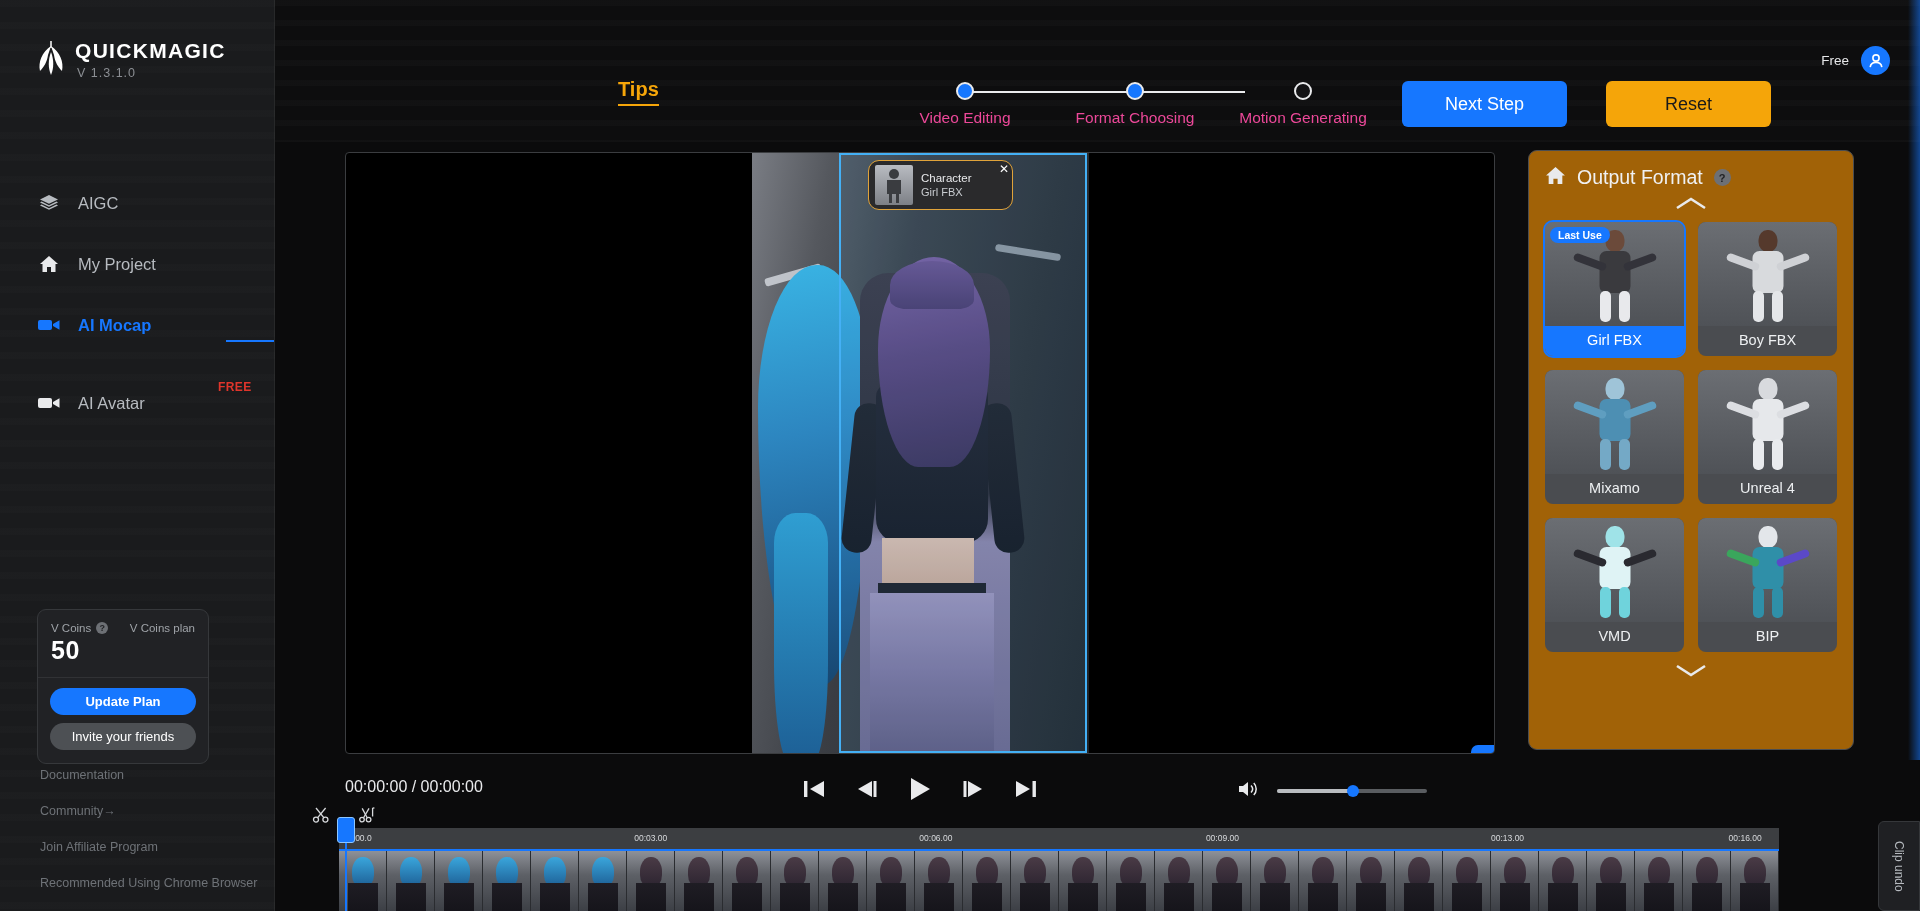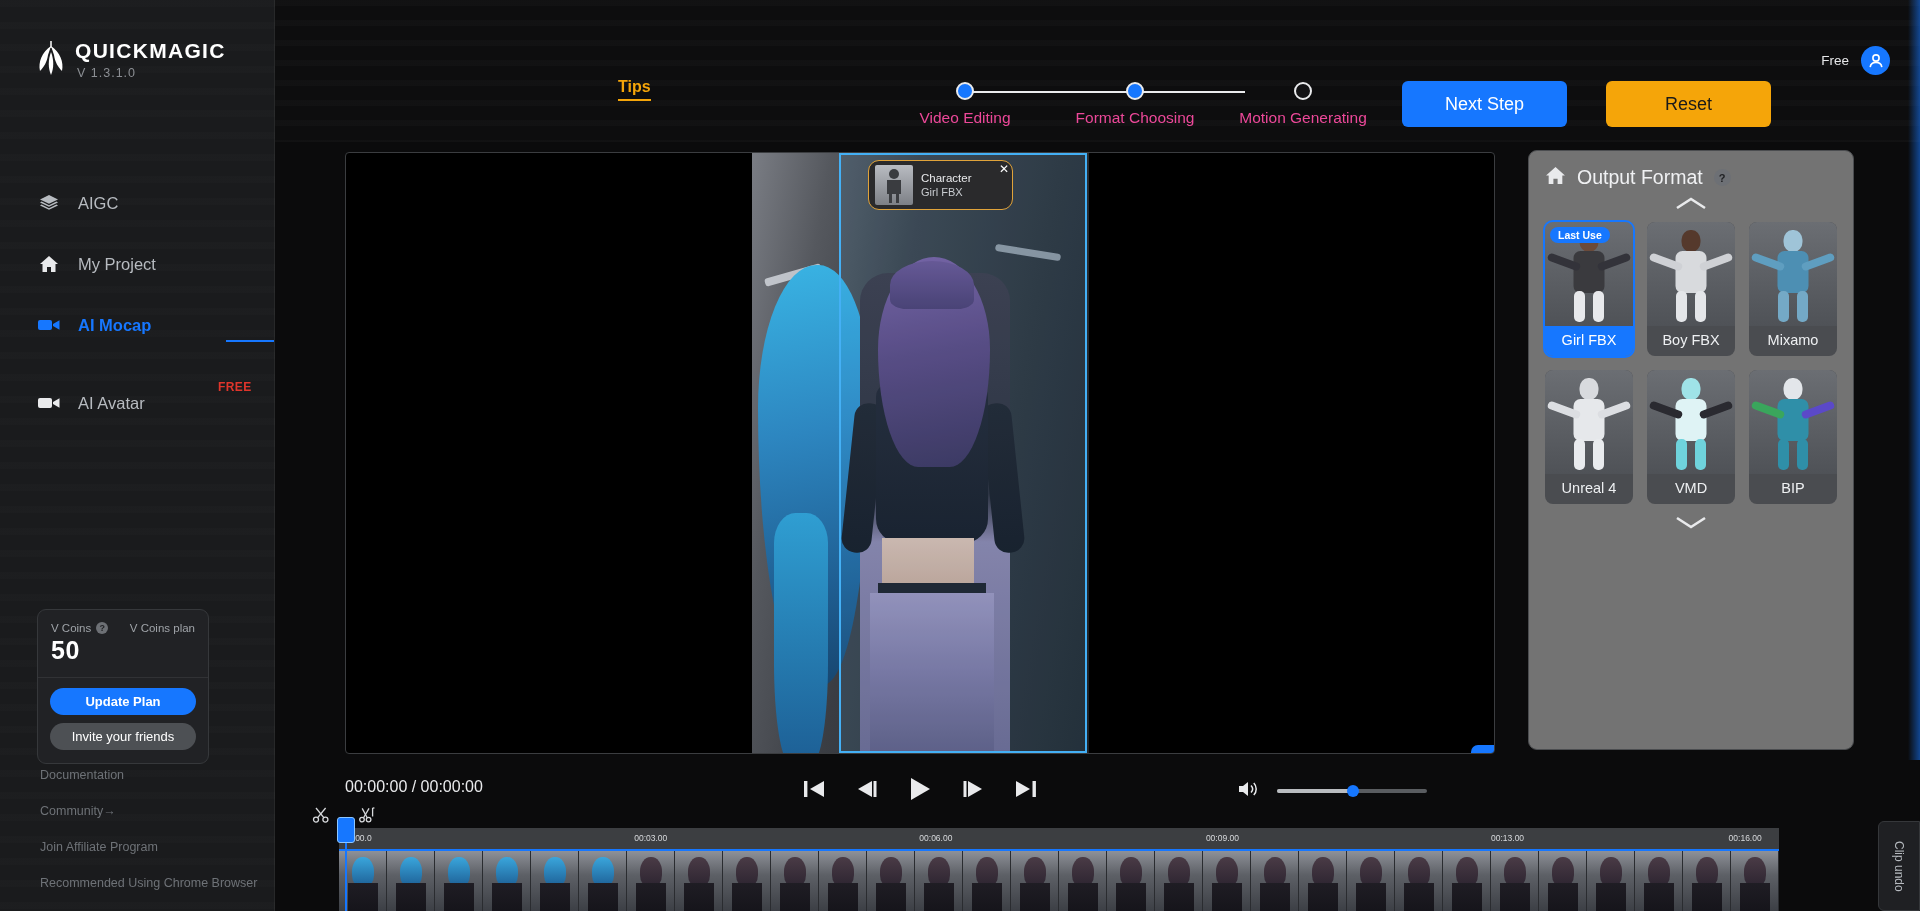"Tips" .tips { font-size: 16px -> 20px }
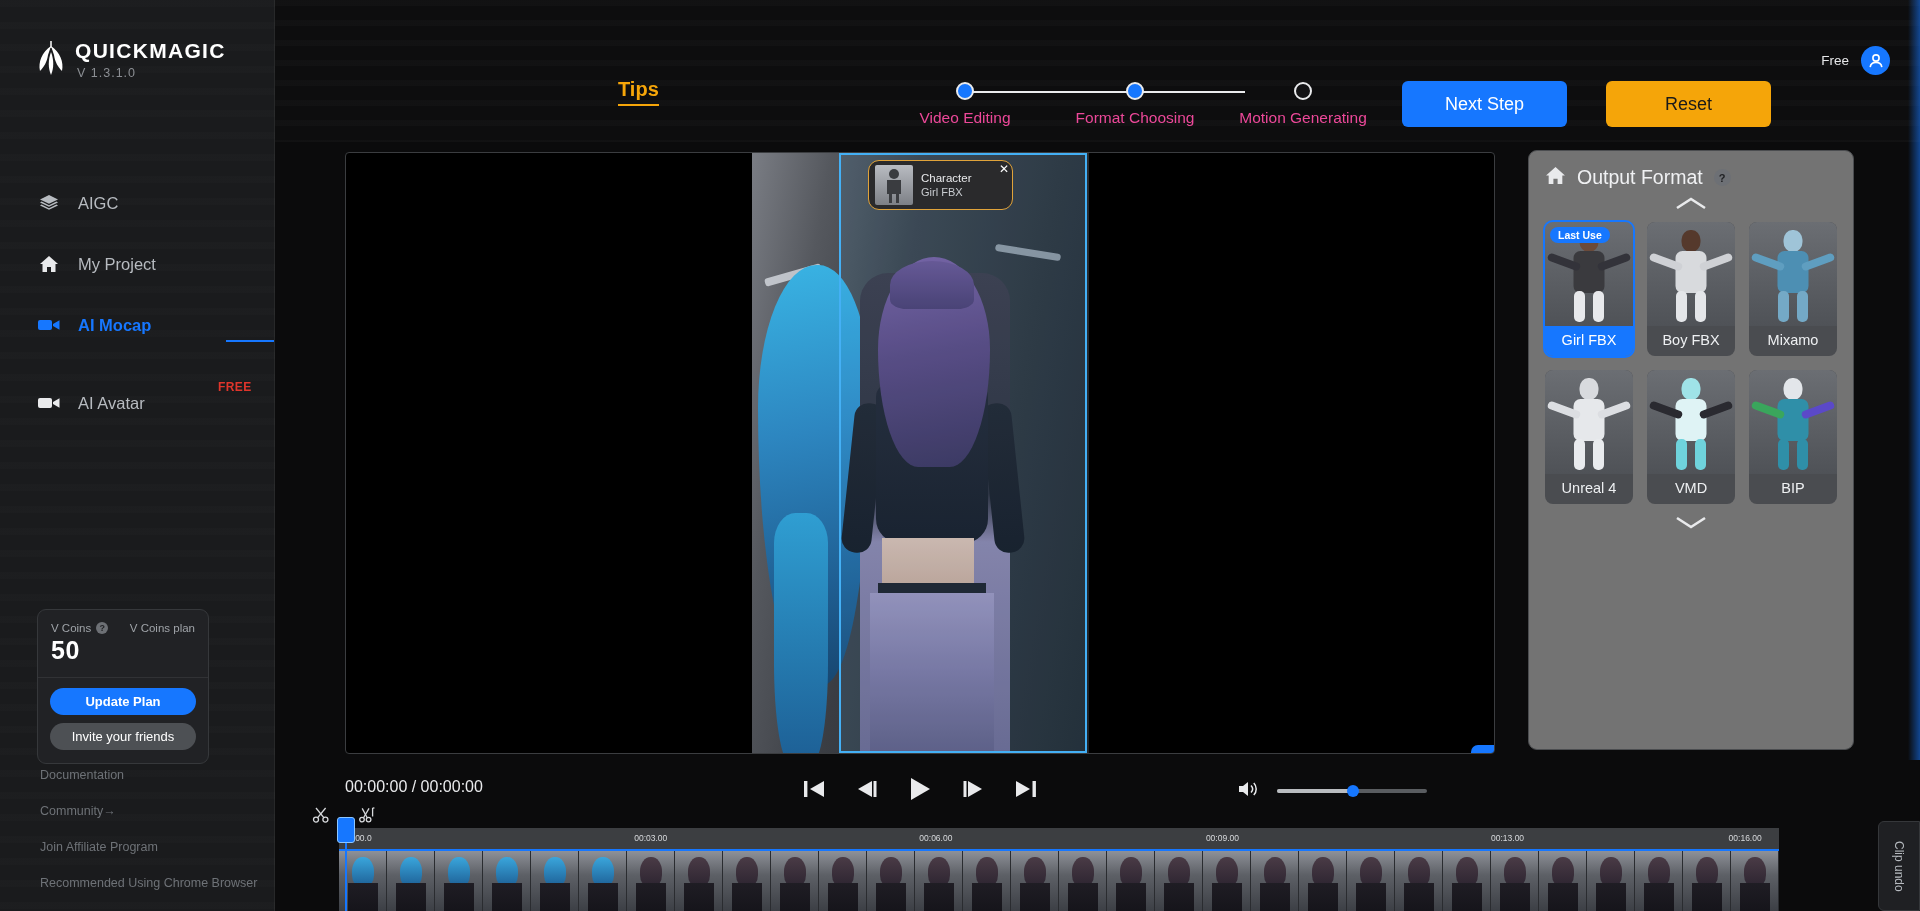"Output Format" .rpanel { background: #737373 -> #a16207 }
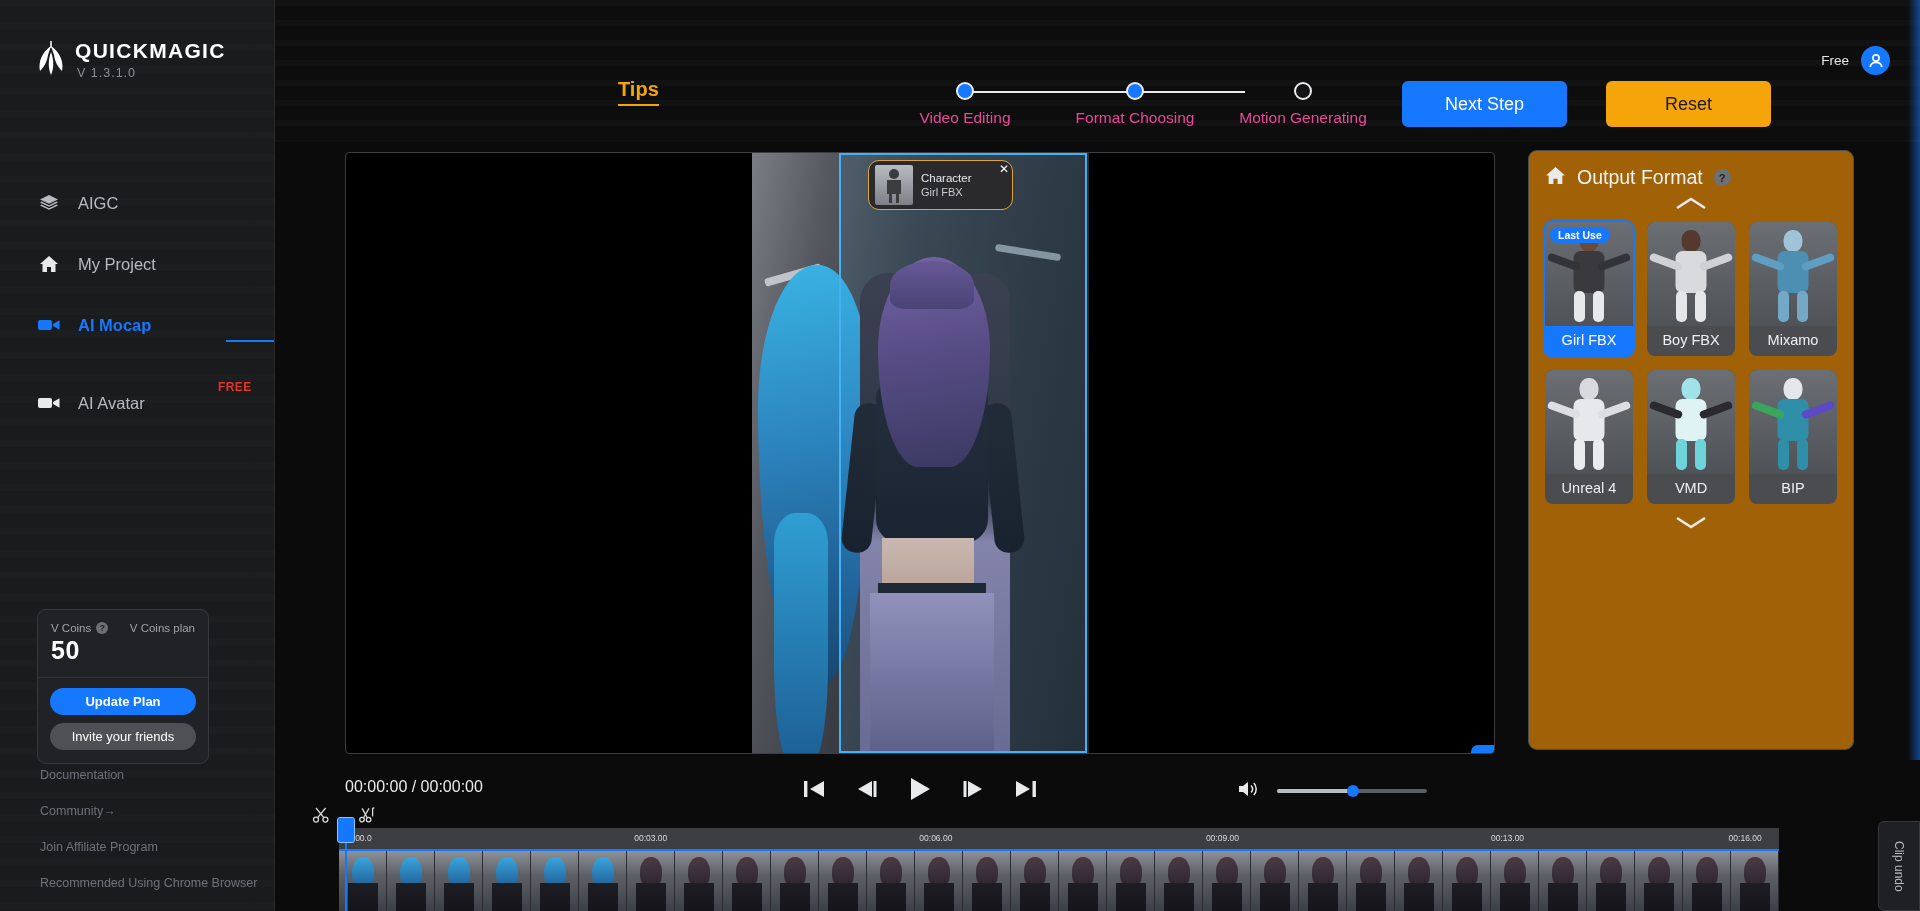"Last Use" .fmt-grid { grid-template-columns: 1fr 1fr 1fr -> 1fr 1fr }
